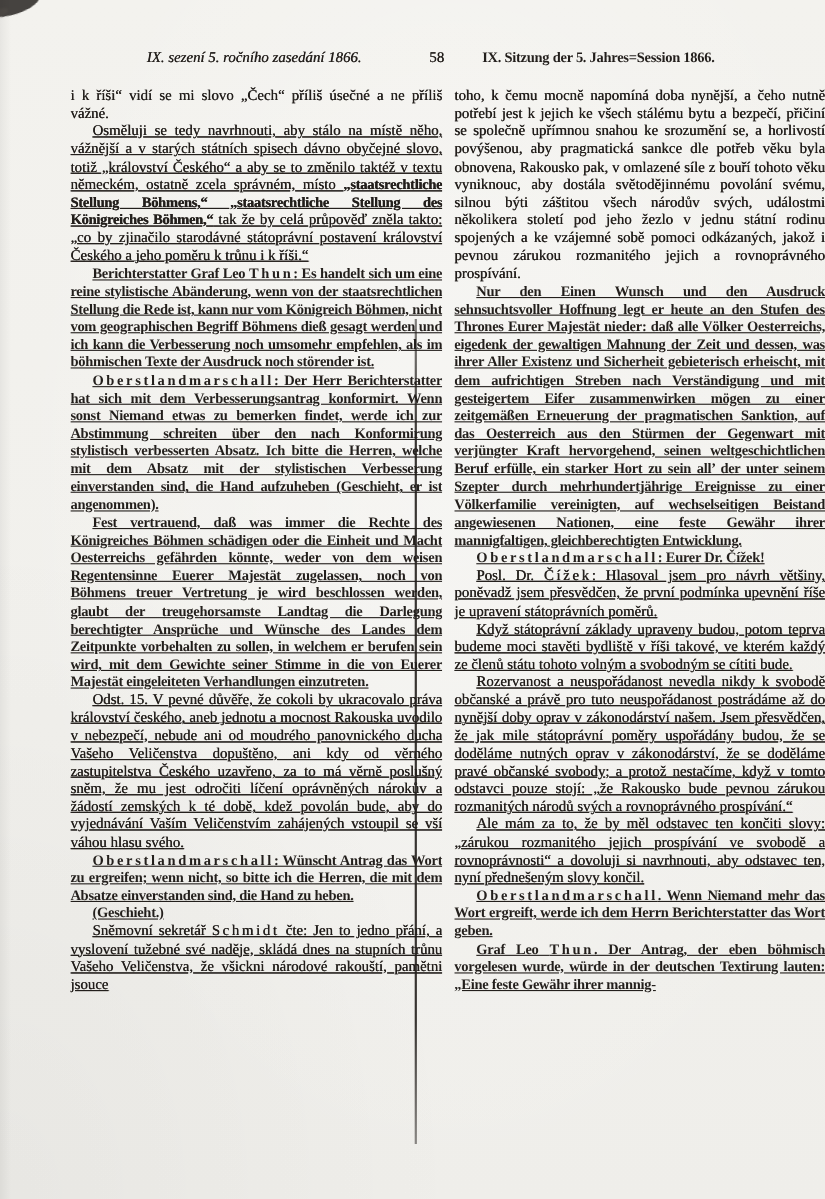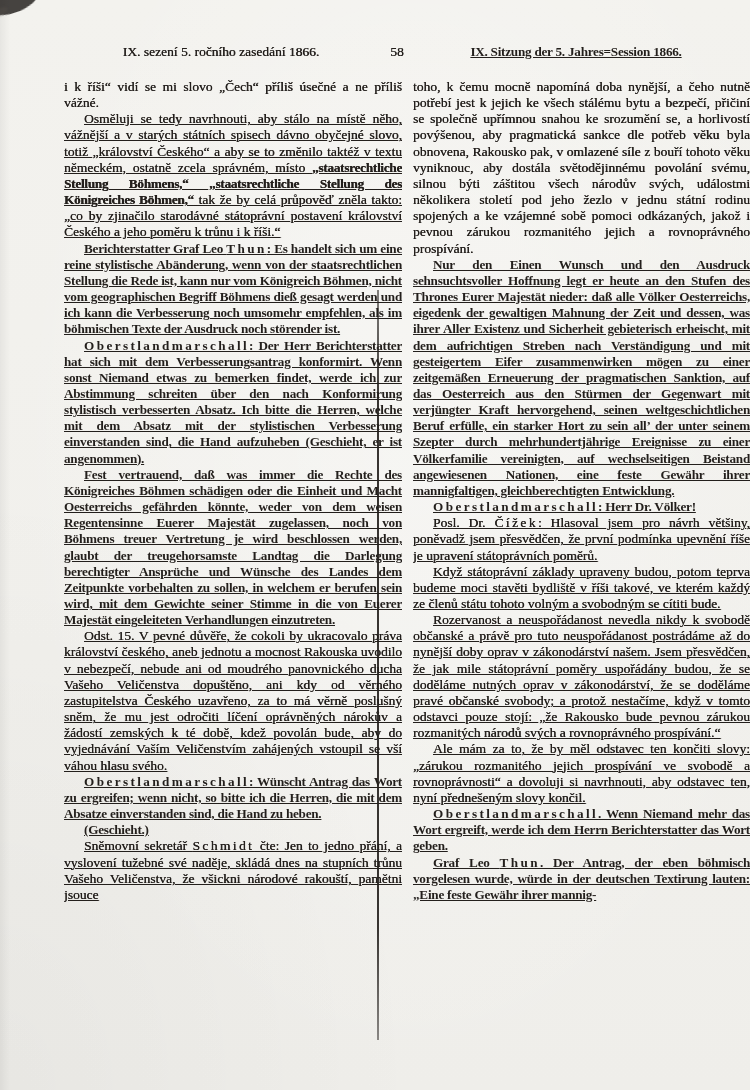"IX. sezení 5. ročního zasedání" .hdr-left { font-style: none -> italic; left: 221px -> 231px }
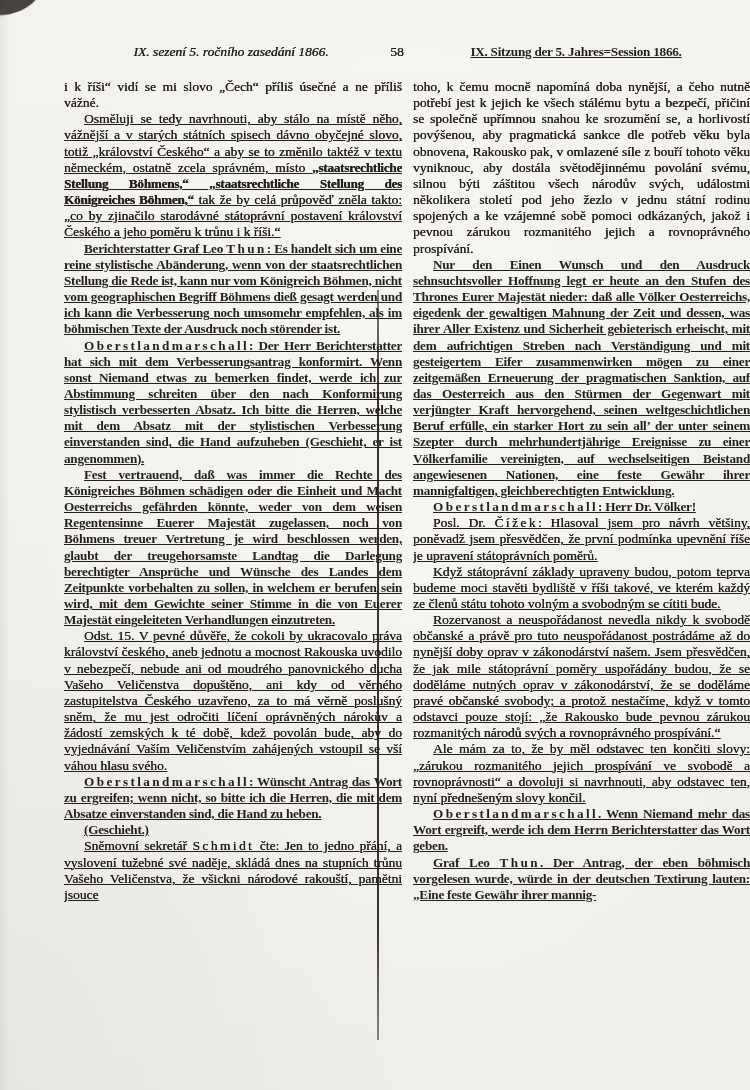"IX. Sitzung der 5. Jahres=Session" .hdr-right { left: 576px -> 544px; text-decoration: underline -> none }
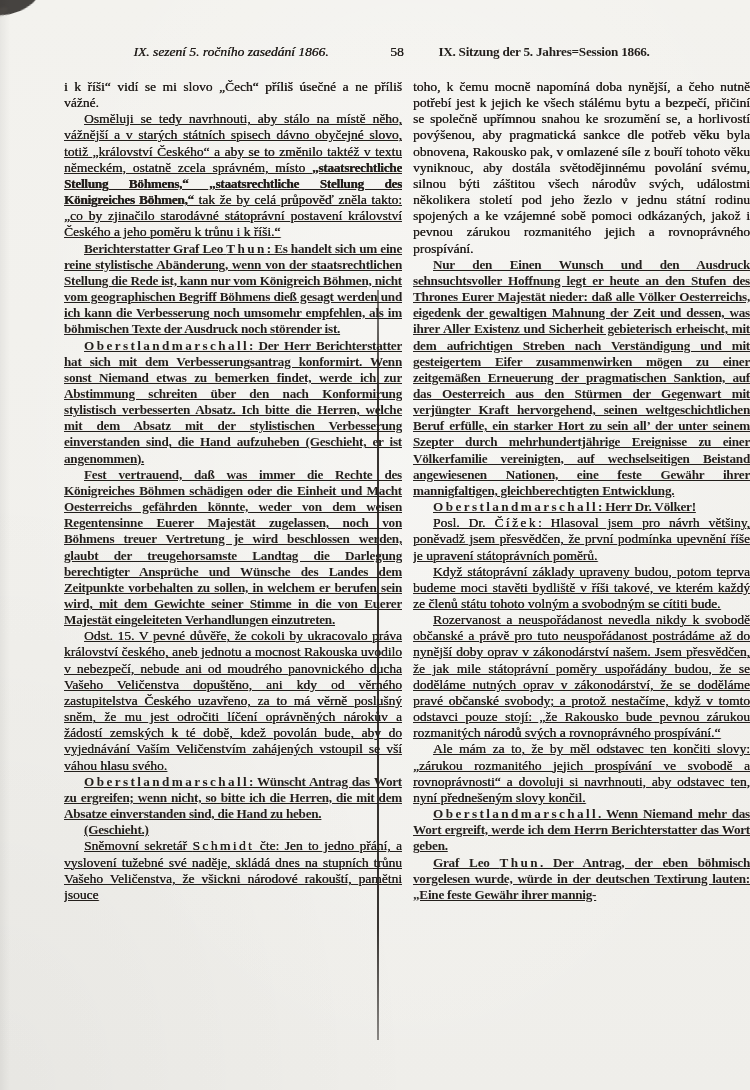": Herr Dr. Völker!" span.fraktur { text: Herr Dr. Völker -> Eurer Dr. Čížek }
